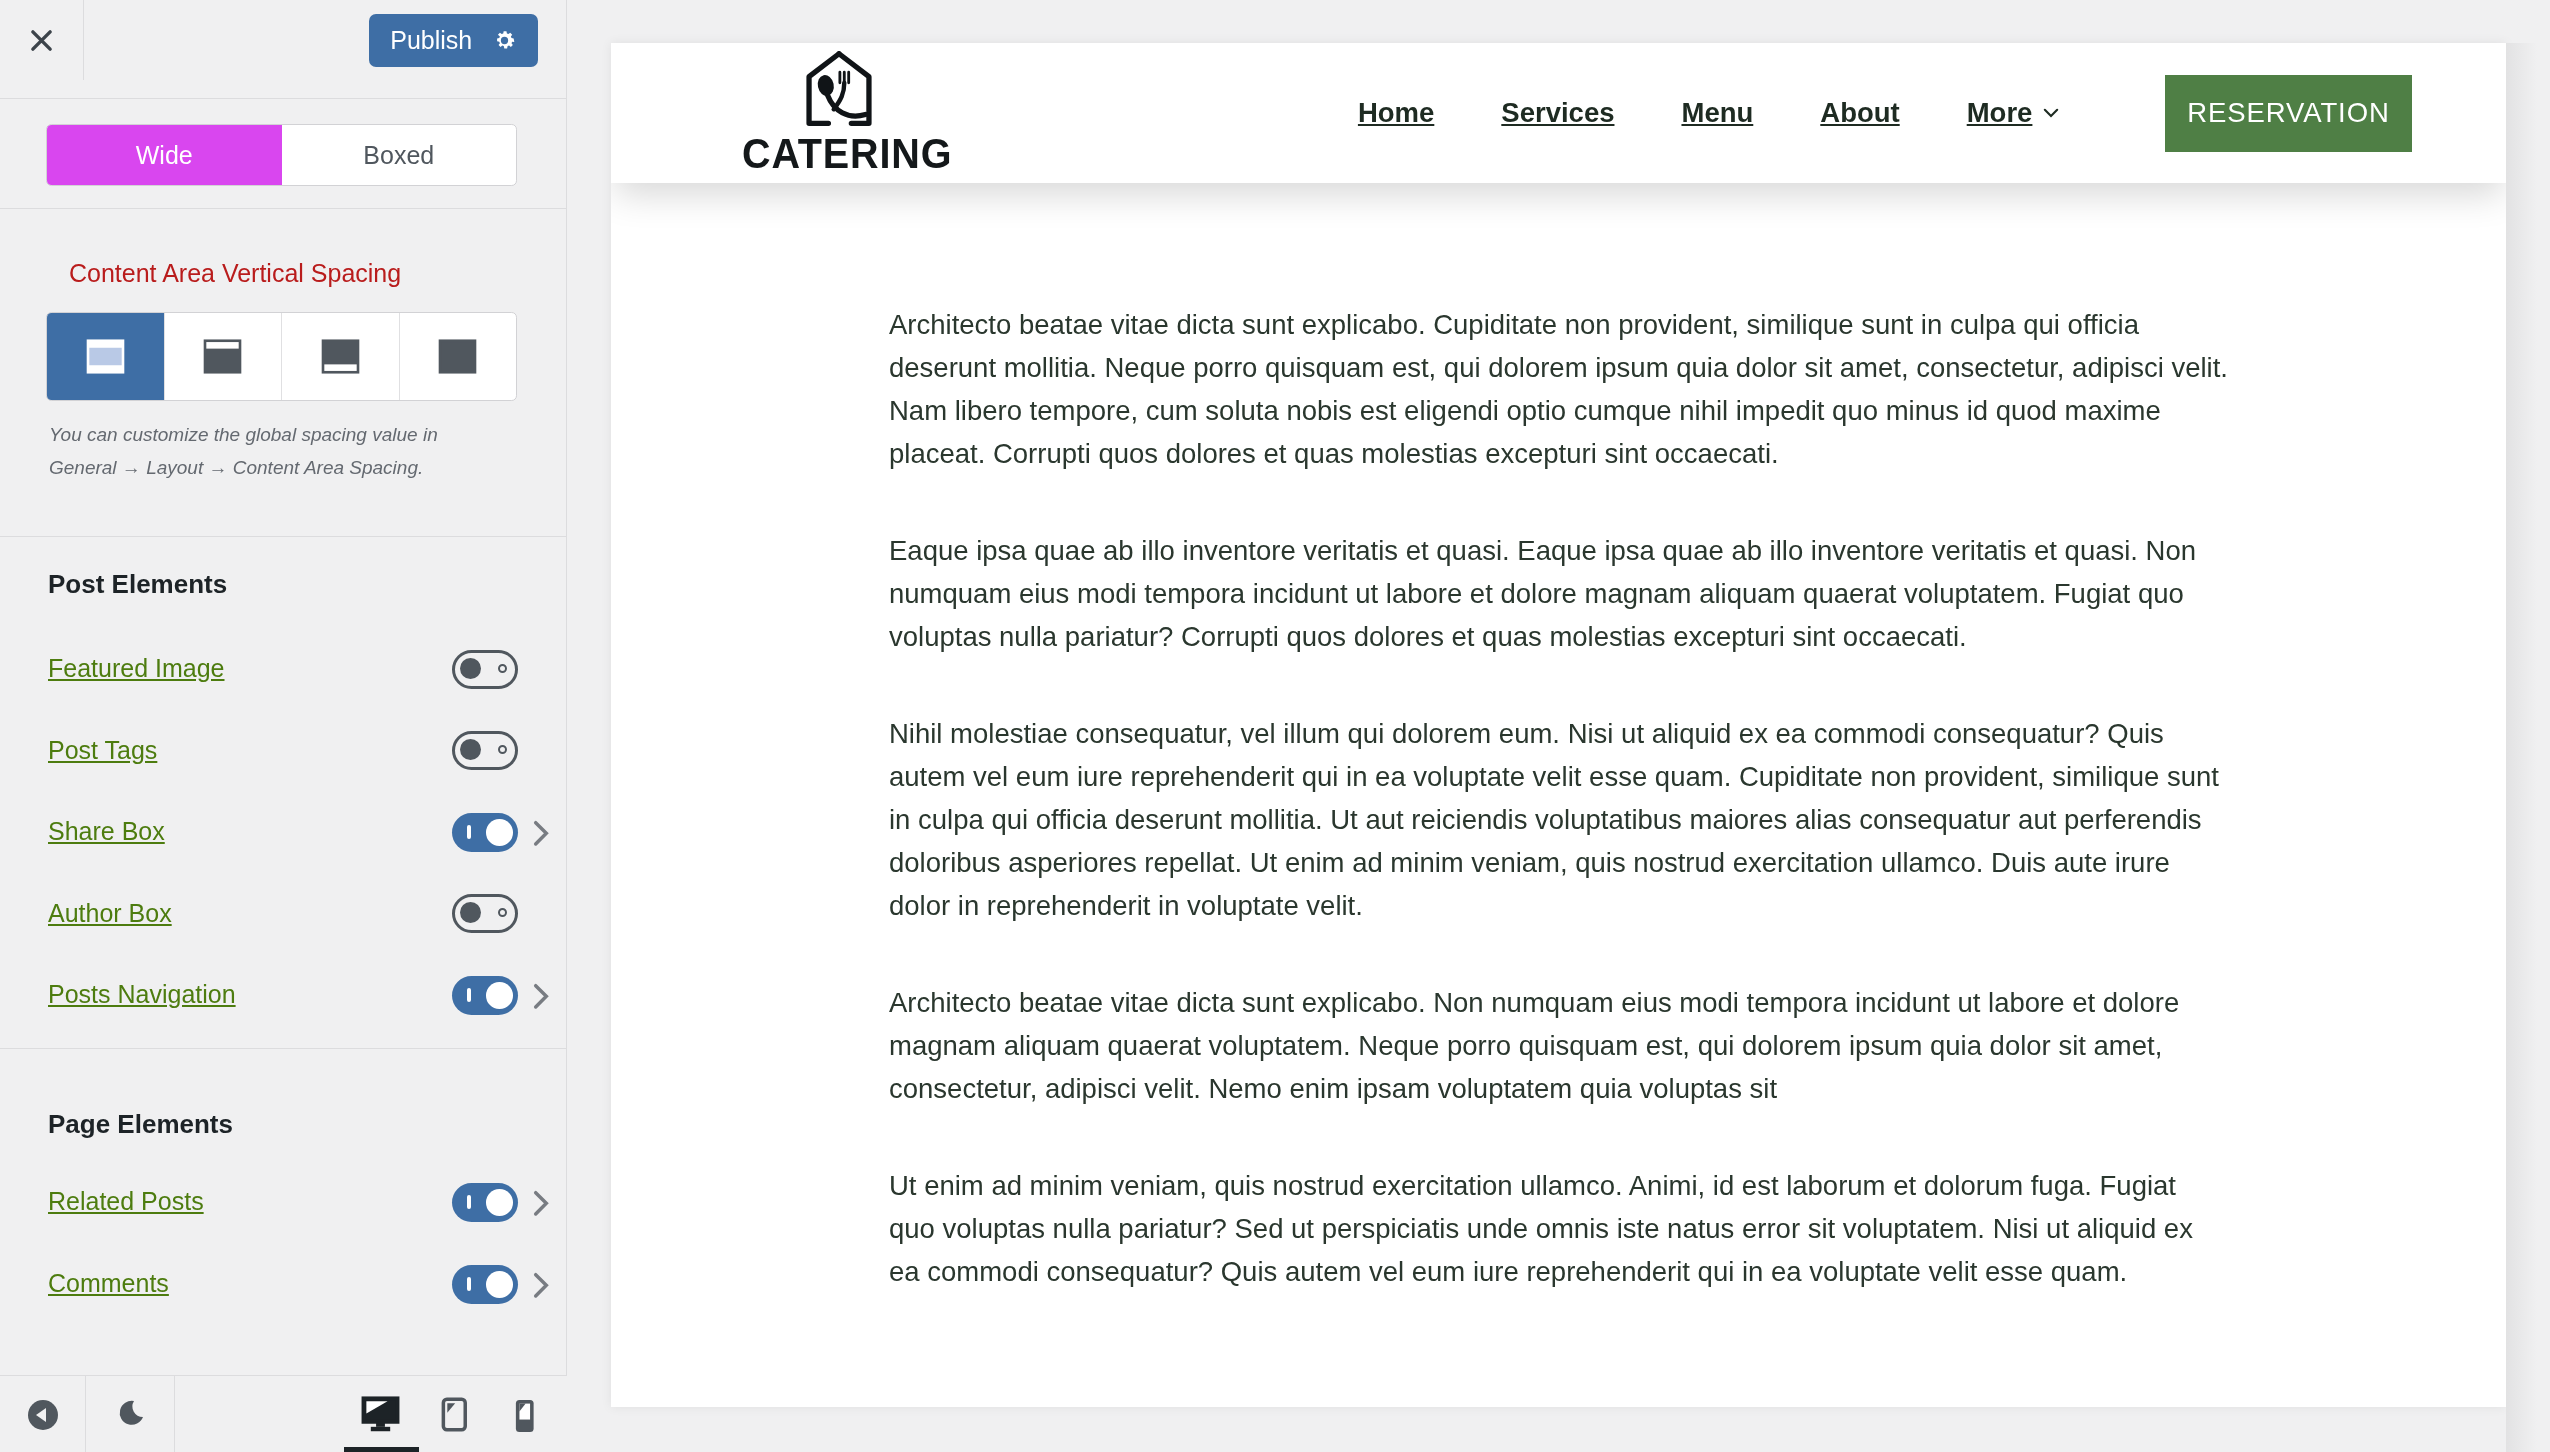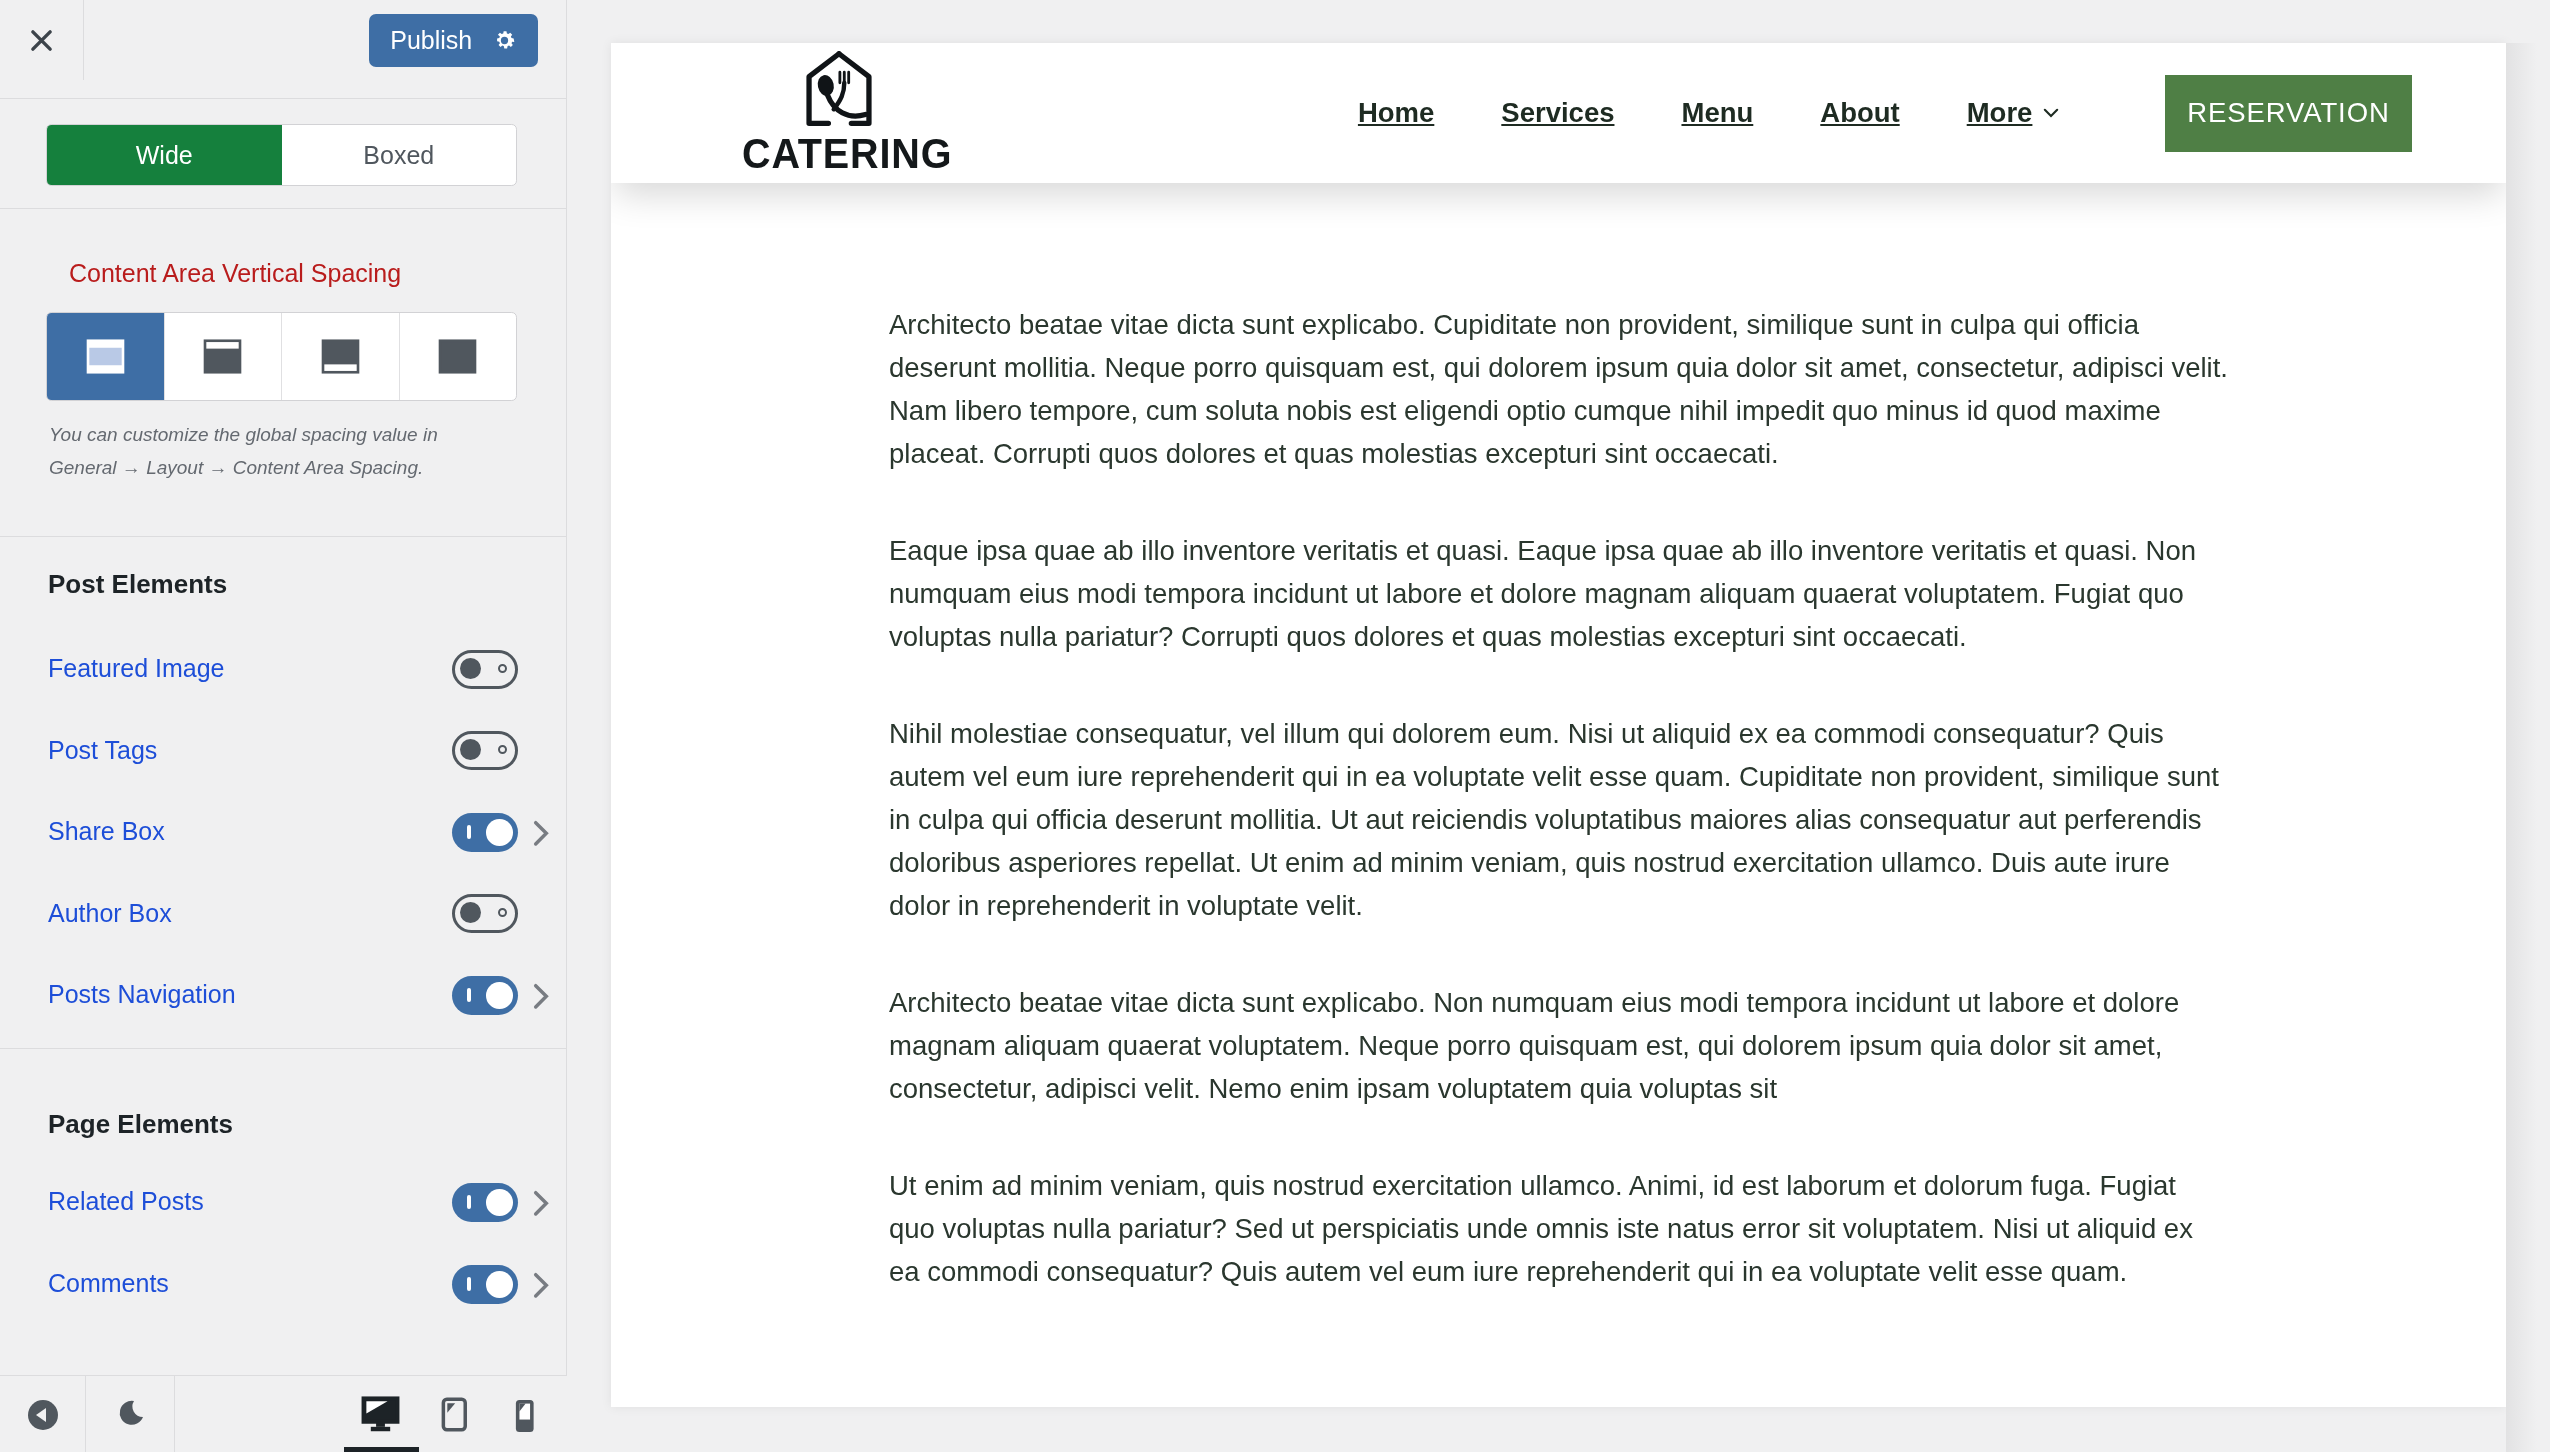"Wide" .seg.active { background: #15803d -> #d946ef }
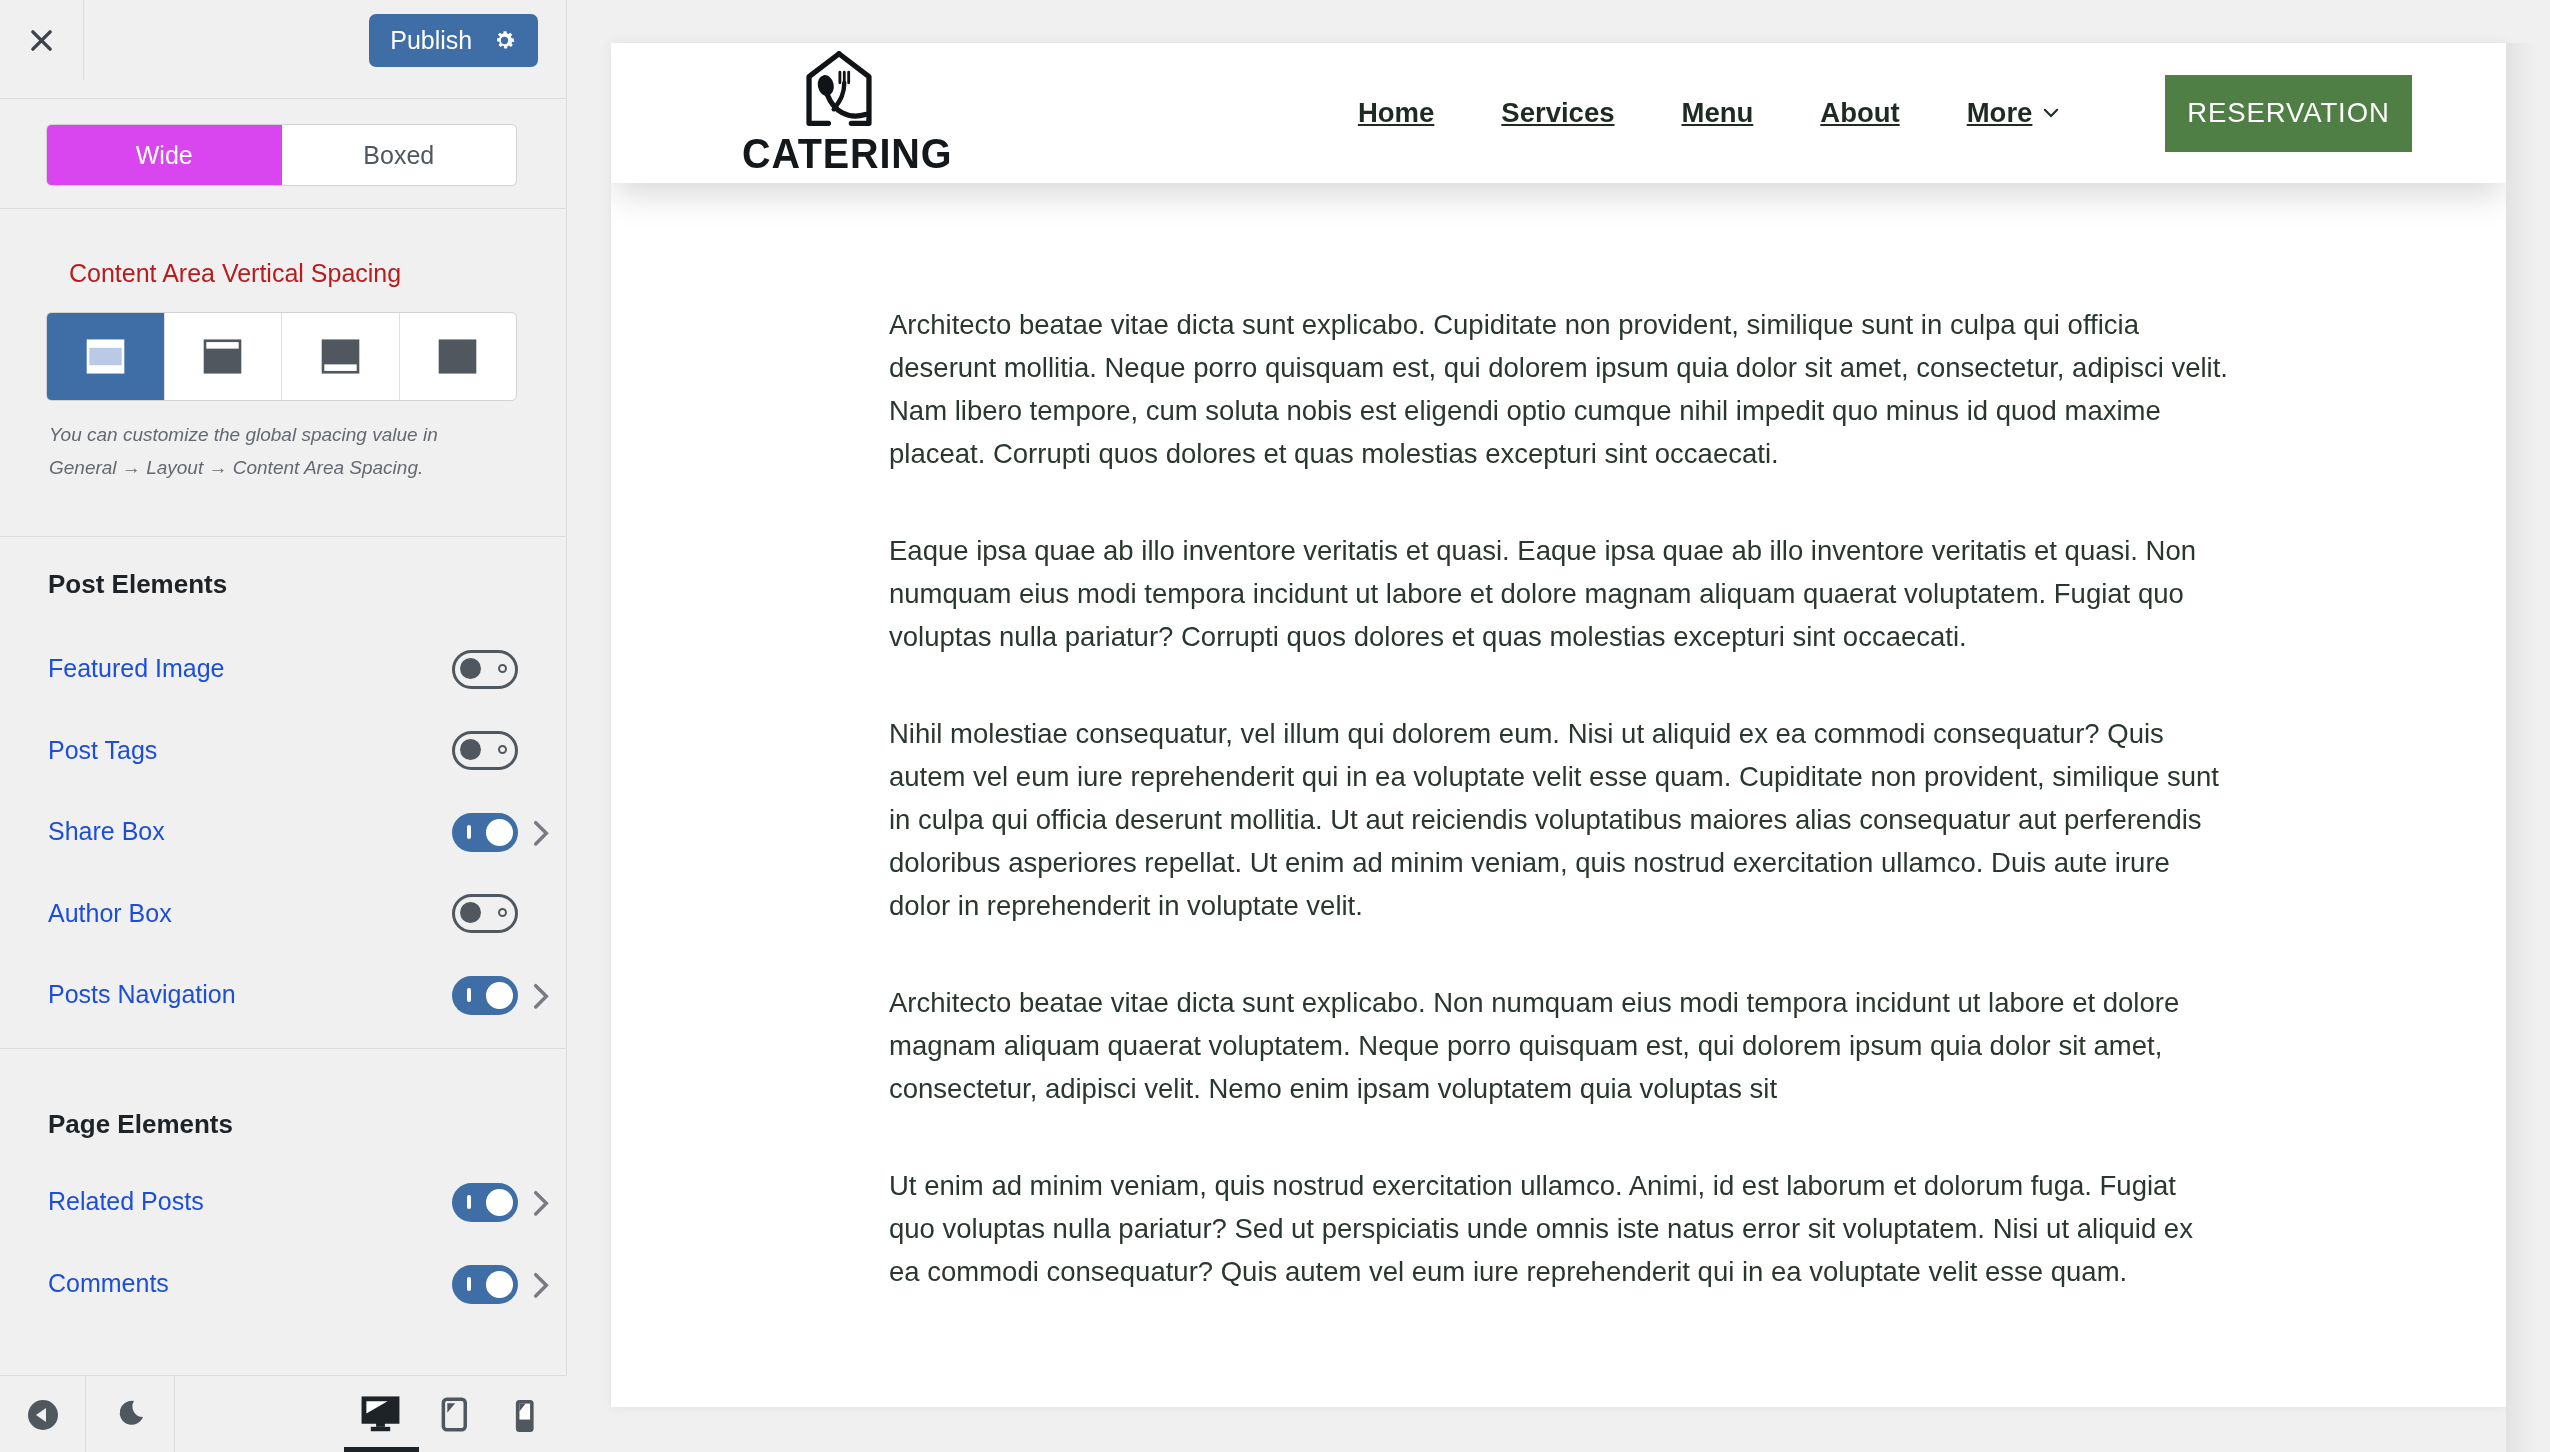"Featured Image" .row-label { color: #1d4ed8 -> #4d7c0f; text-decoration: none -> underline }
